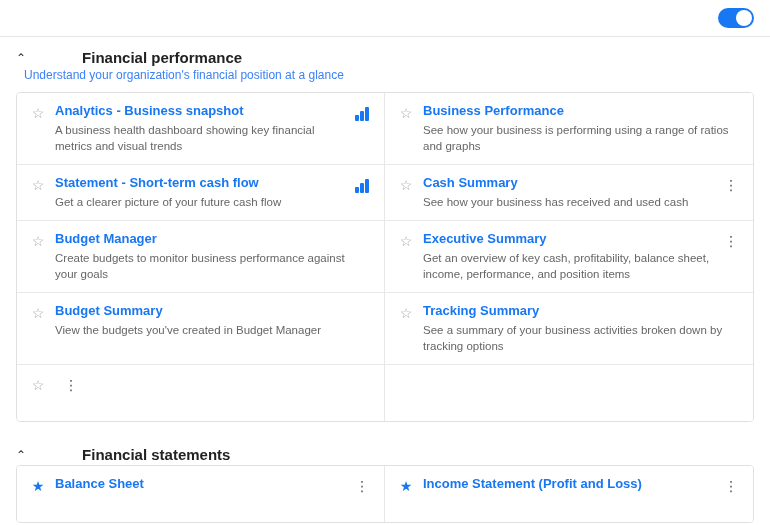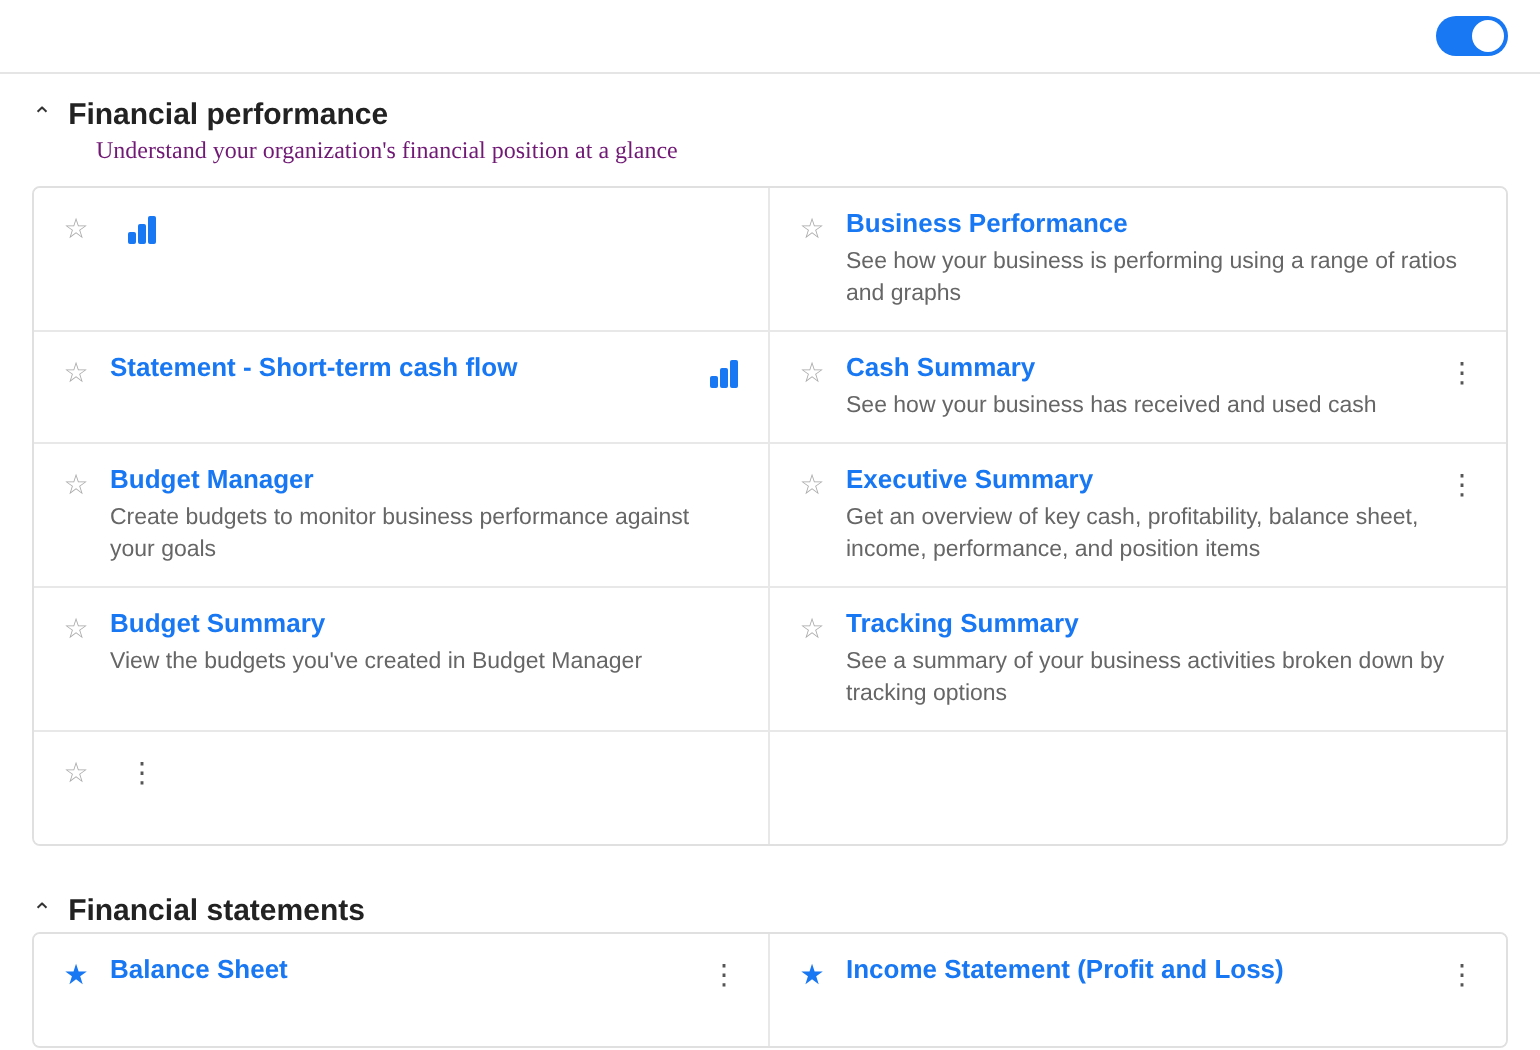"Financial performance" .section-title { margin-left: none -> 48px }
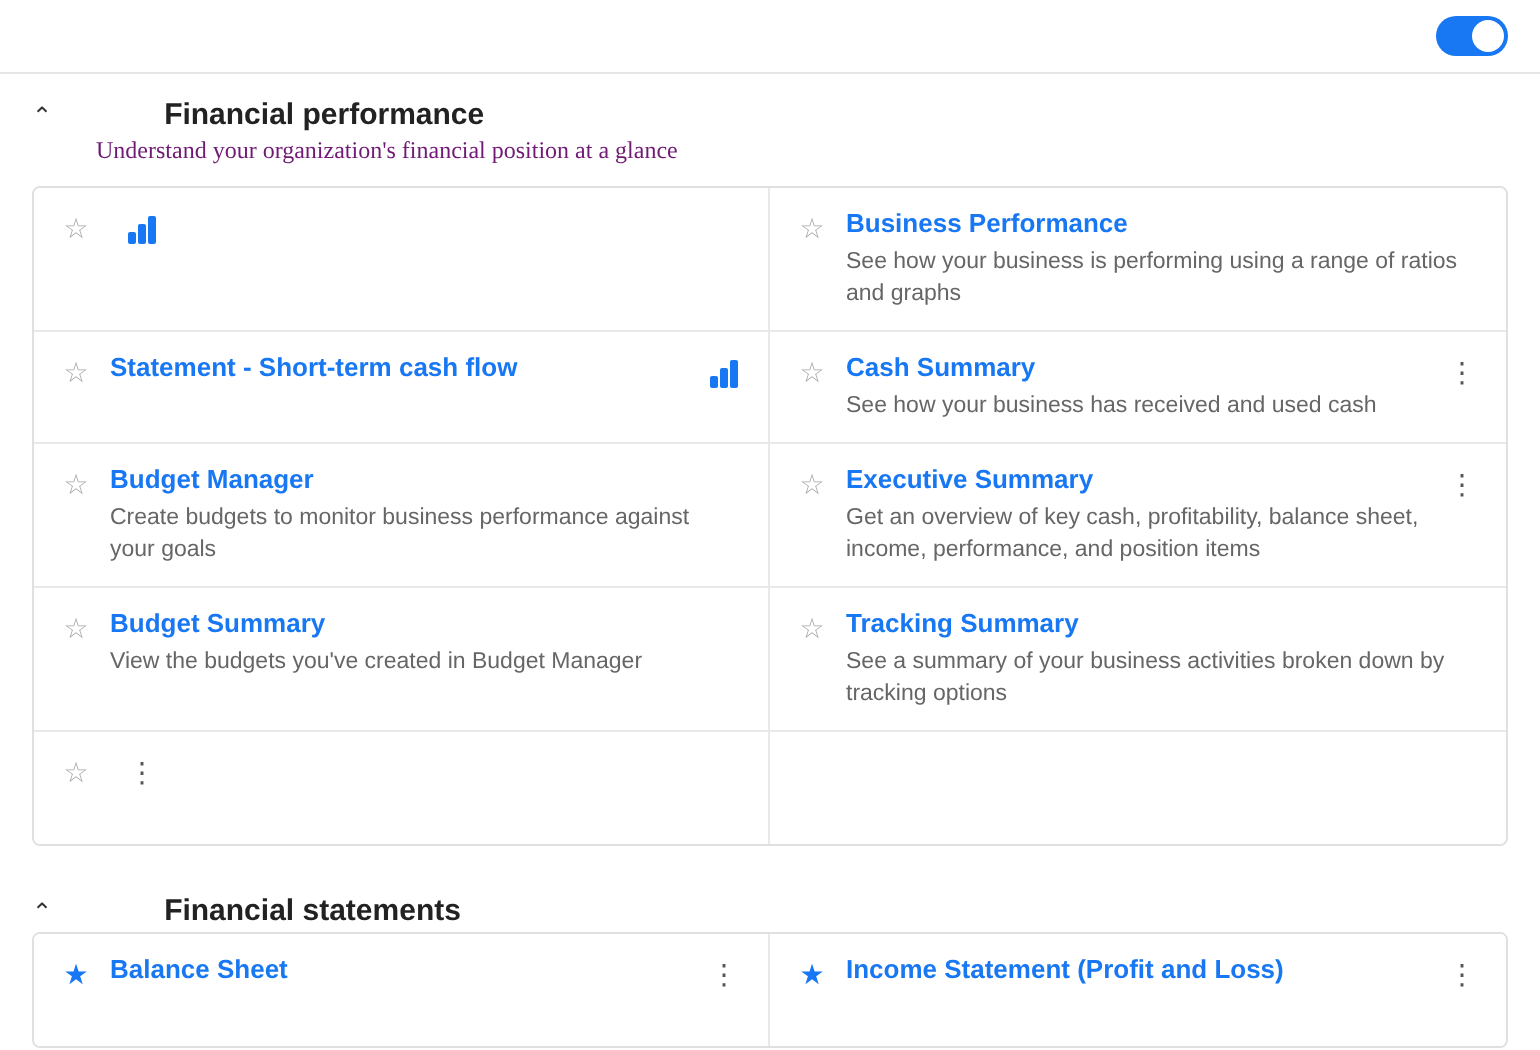"Understand your organization's financial" .section-desc { color: #701a75 -> #3b82f6; font-family: Liberation Serif, serif -> none; margin-left: 32px -> 8px }
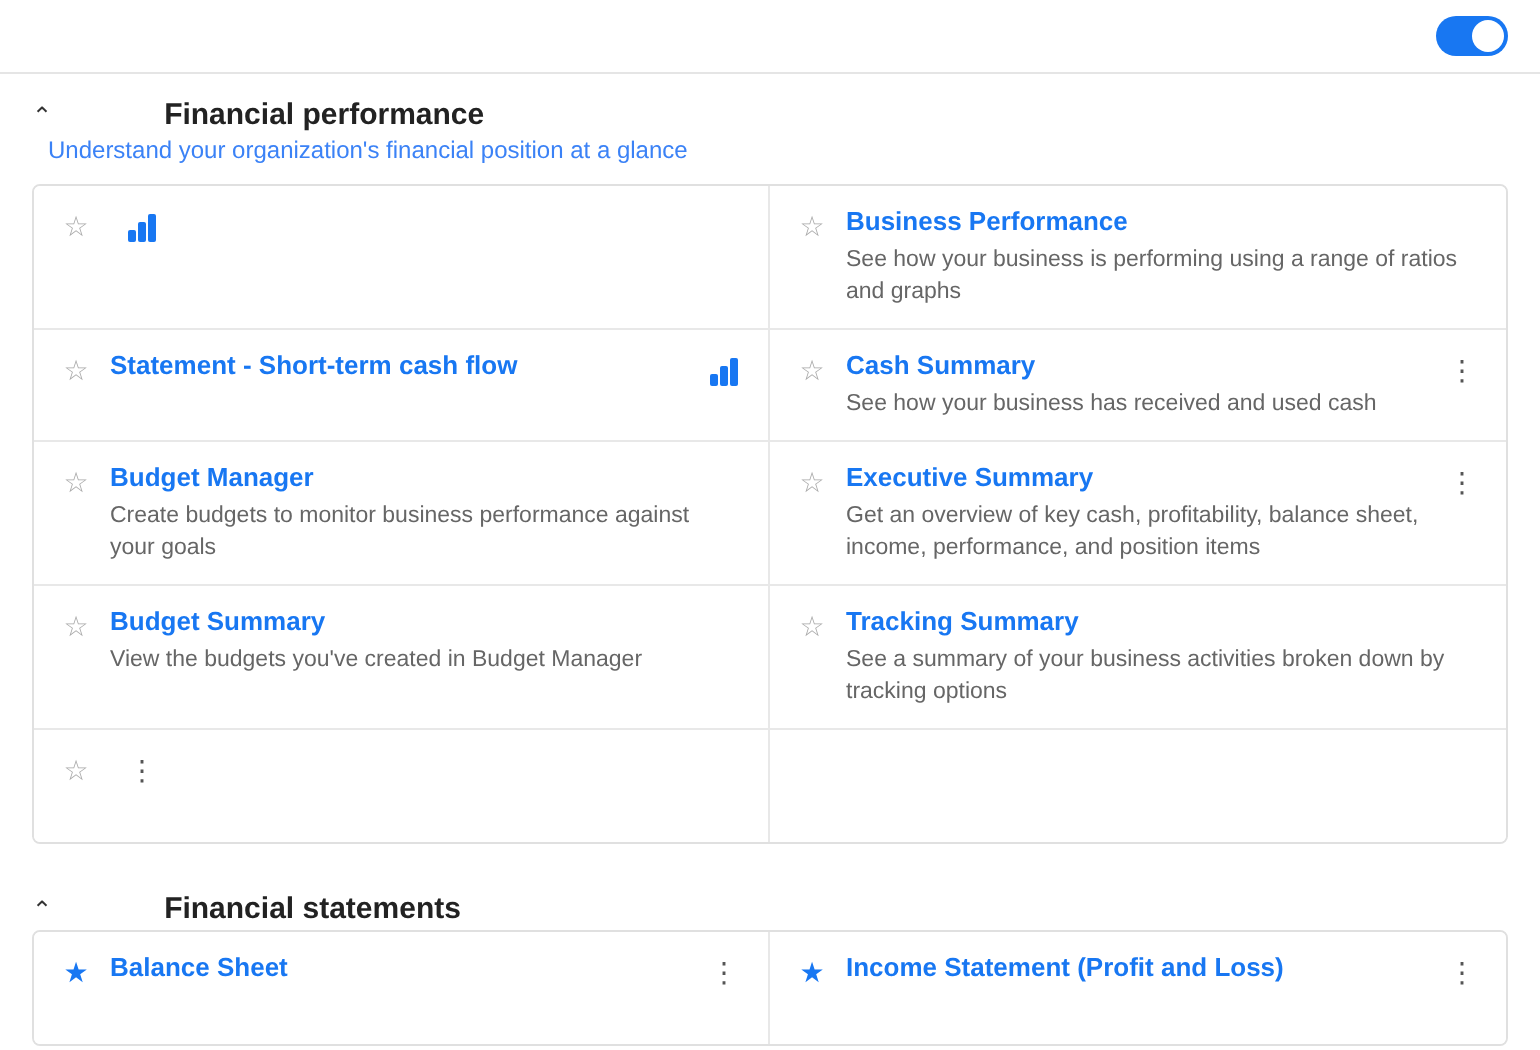"Analytics - Business snapshot" div.report-text { html: none -> <div> <div>Analytics - Business snapshot</div> <div>A business health dashboard showing key financial metrics and visual trends</div> </div> }
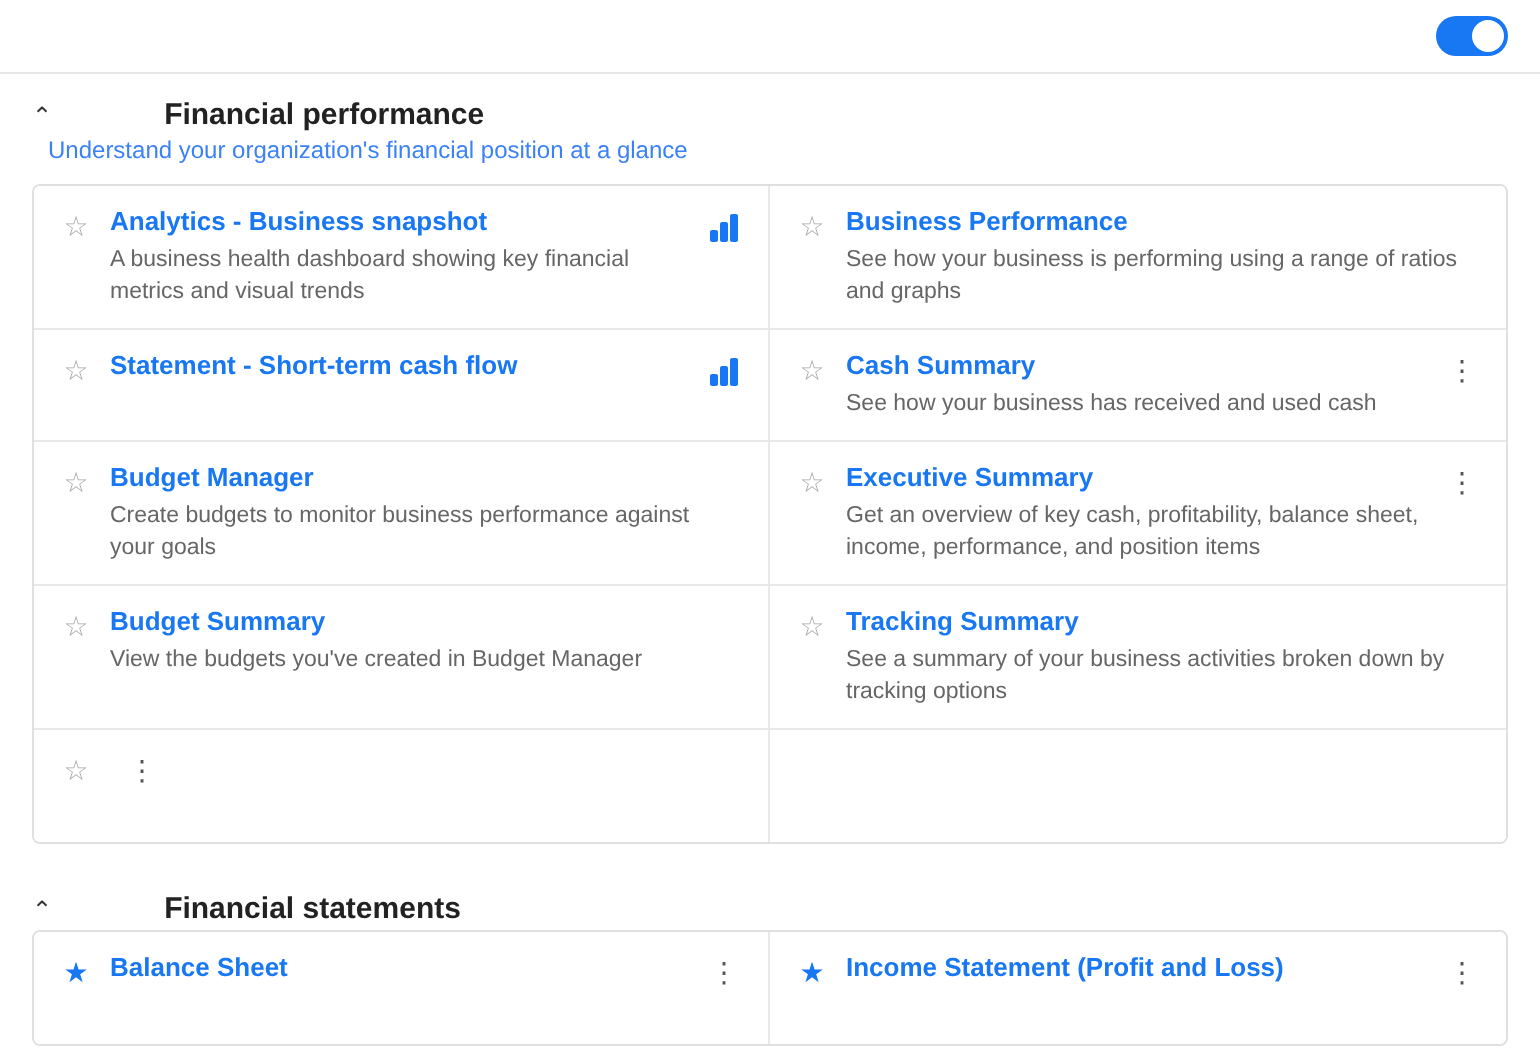"Get a clearer picture of" div.report-description { html: none -> <div>Get a clearer picture of your future cash flow</div> }
